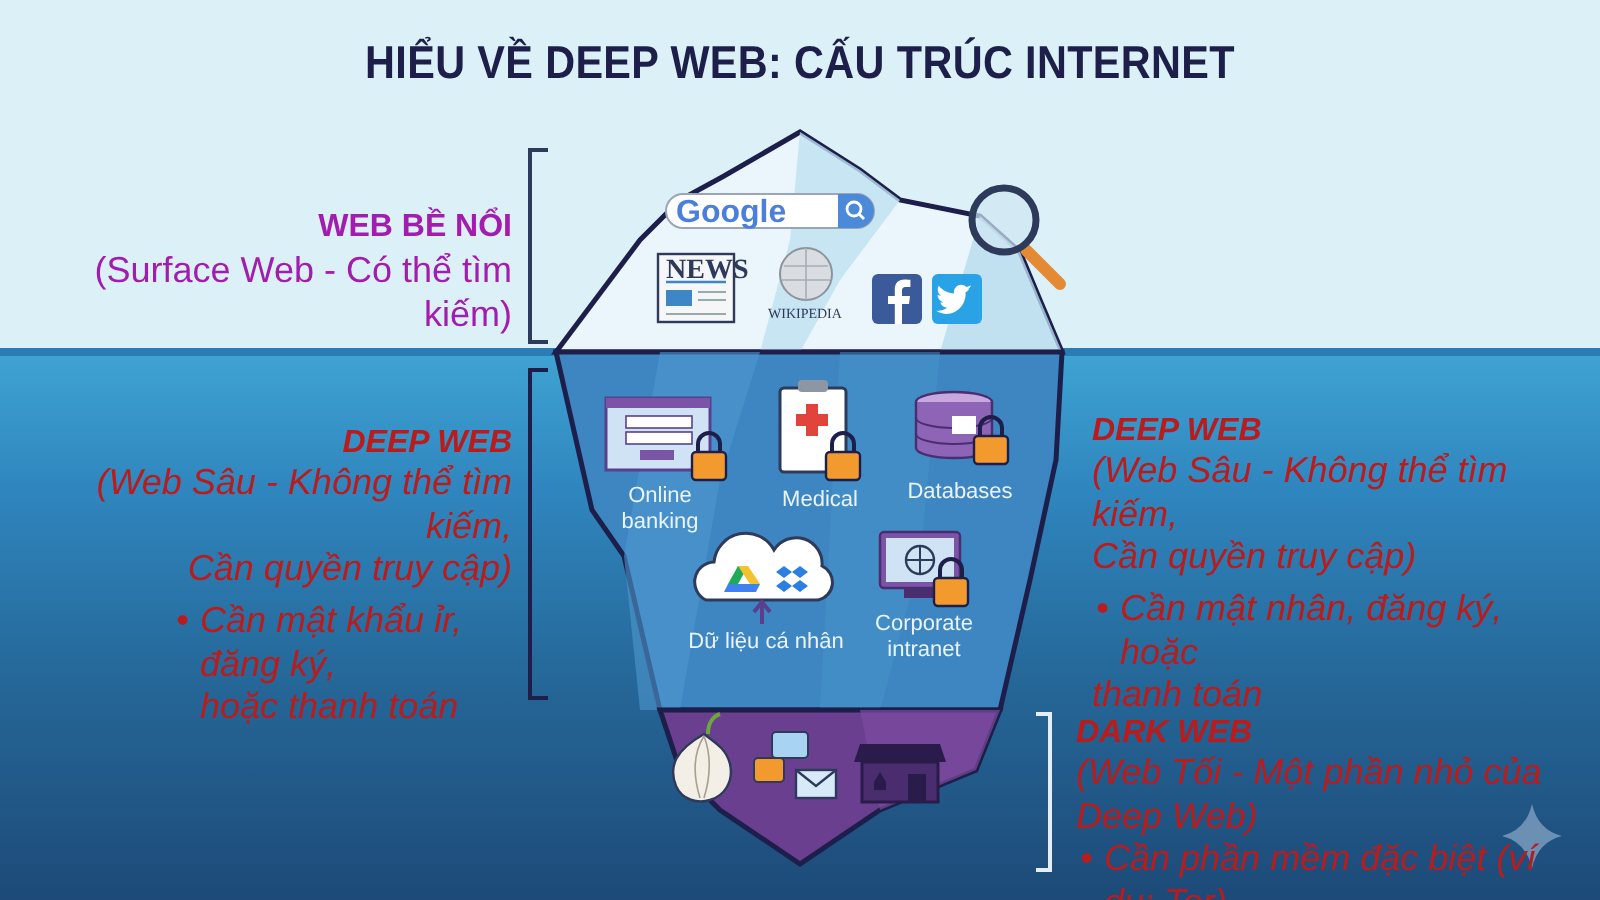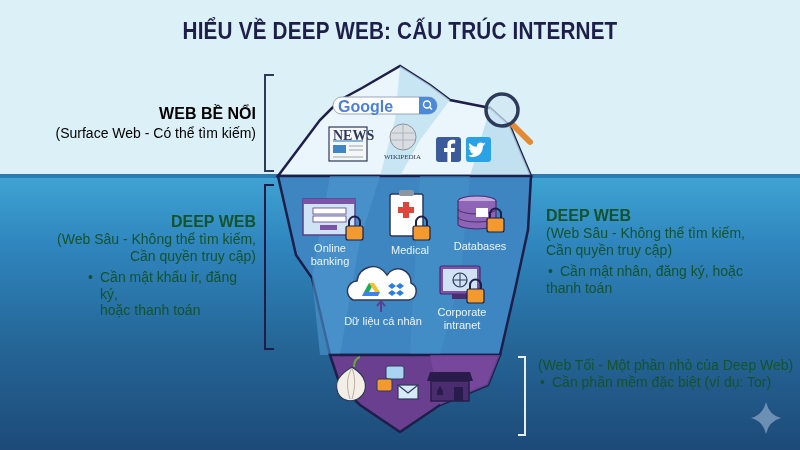"WEB BỀ NỔI" .dark { color: #000000 -> #a21caf }
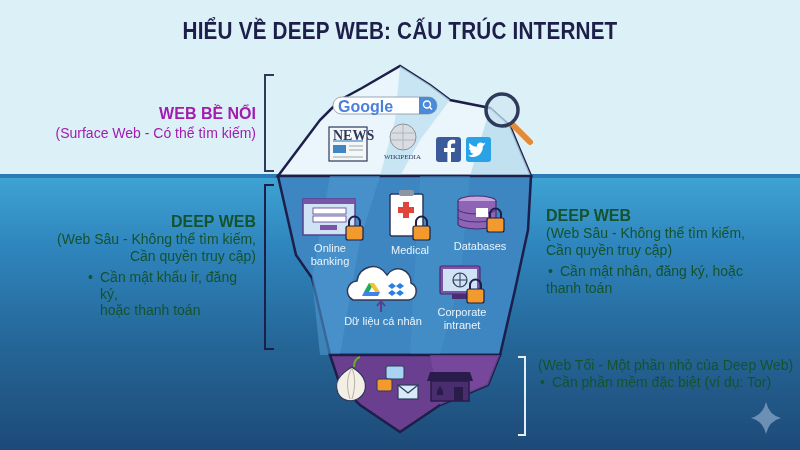"(Surface Web - Có thể" .t { font-size: 14px -> 18px }
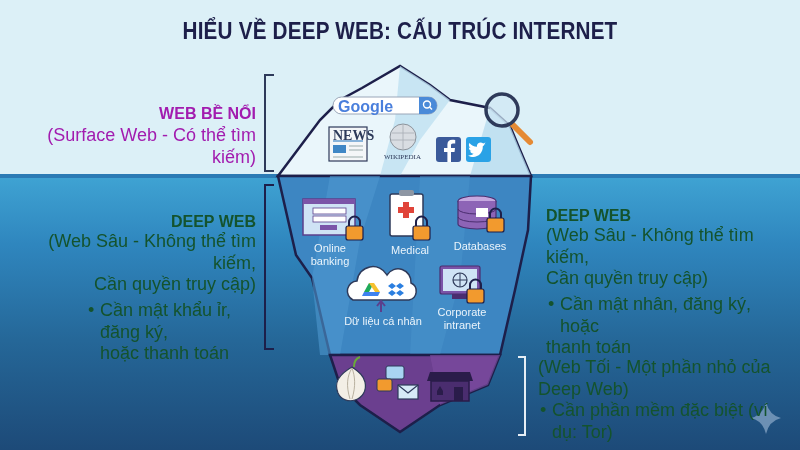"DEEP WEB" .light { color: #14532d -> #b91c1c; font-style: none -> italic }
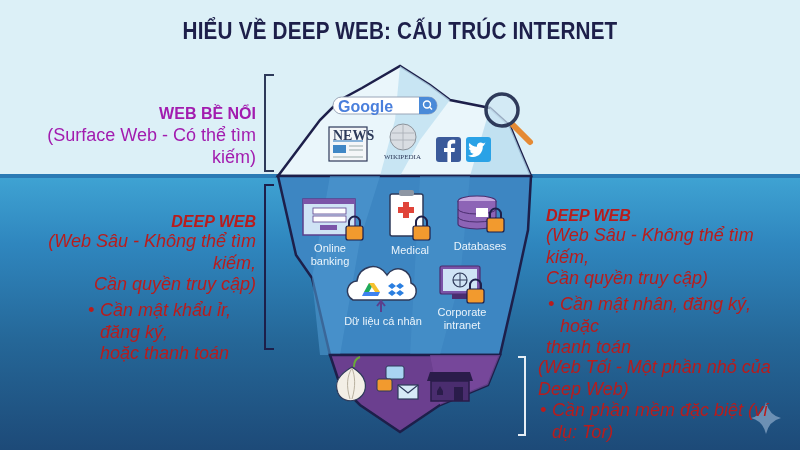"DARK WEB" div.h { html: none -> <div>DARK WEB</div> }
